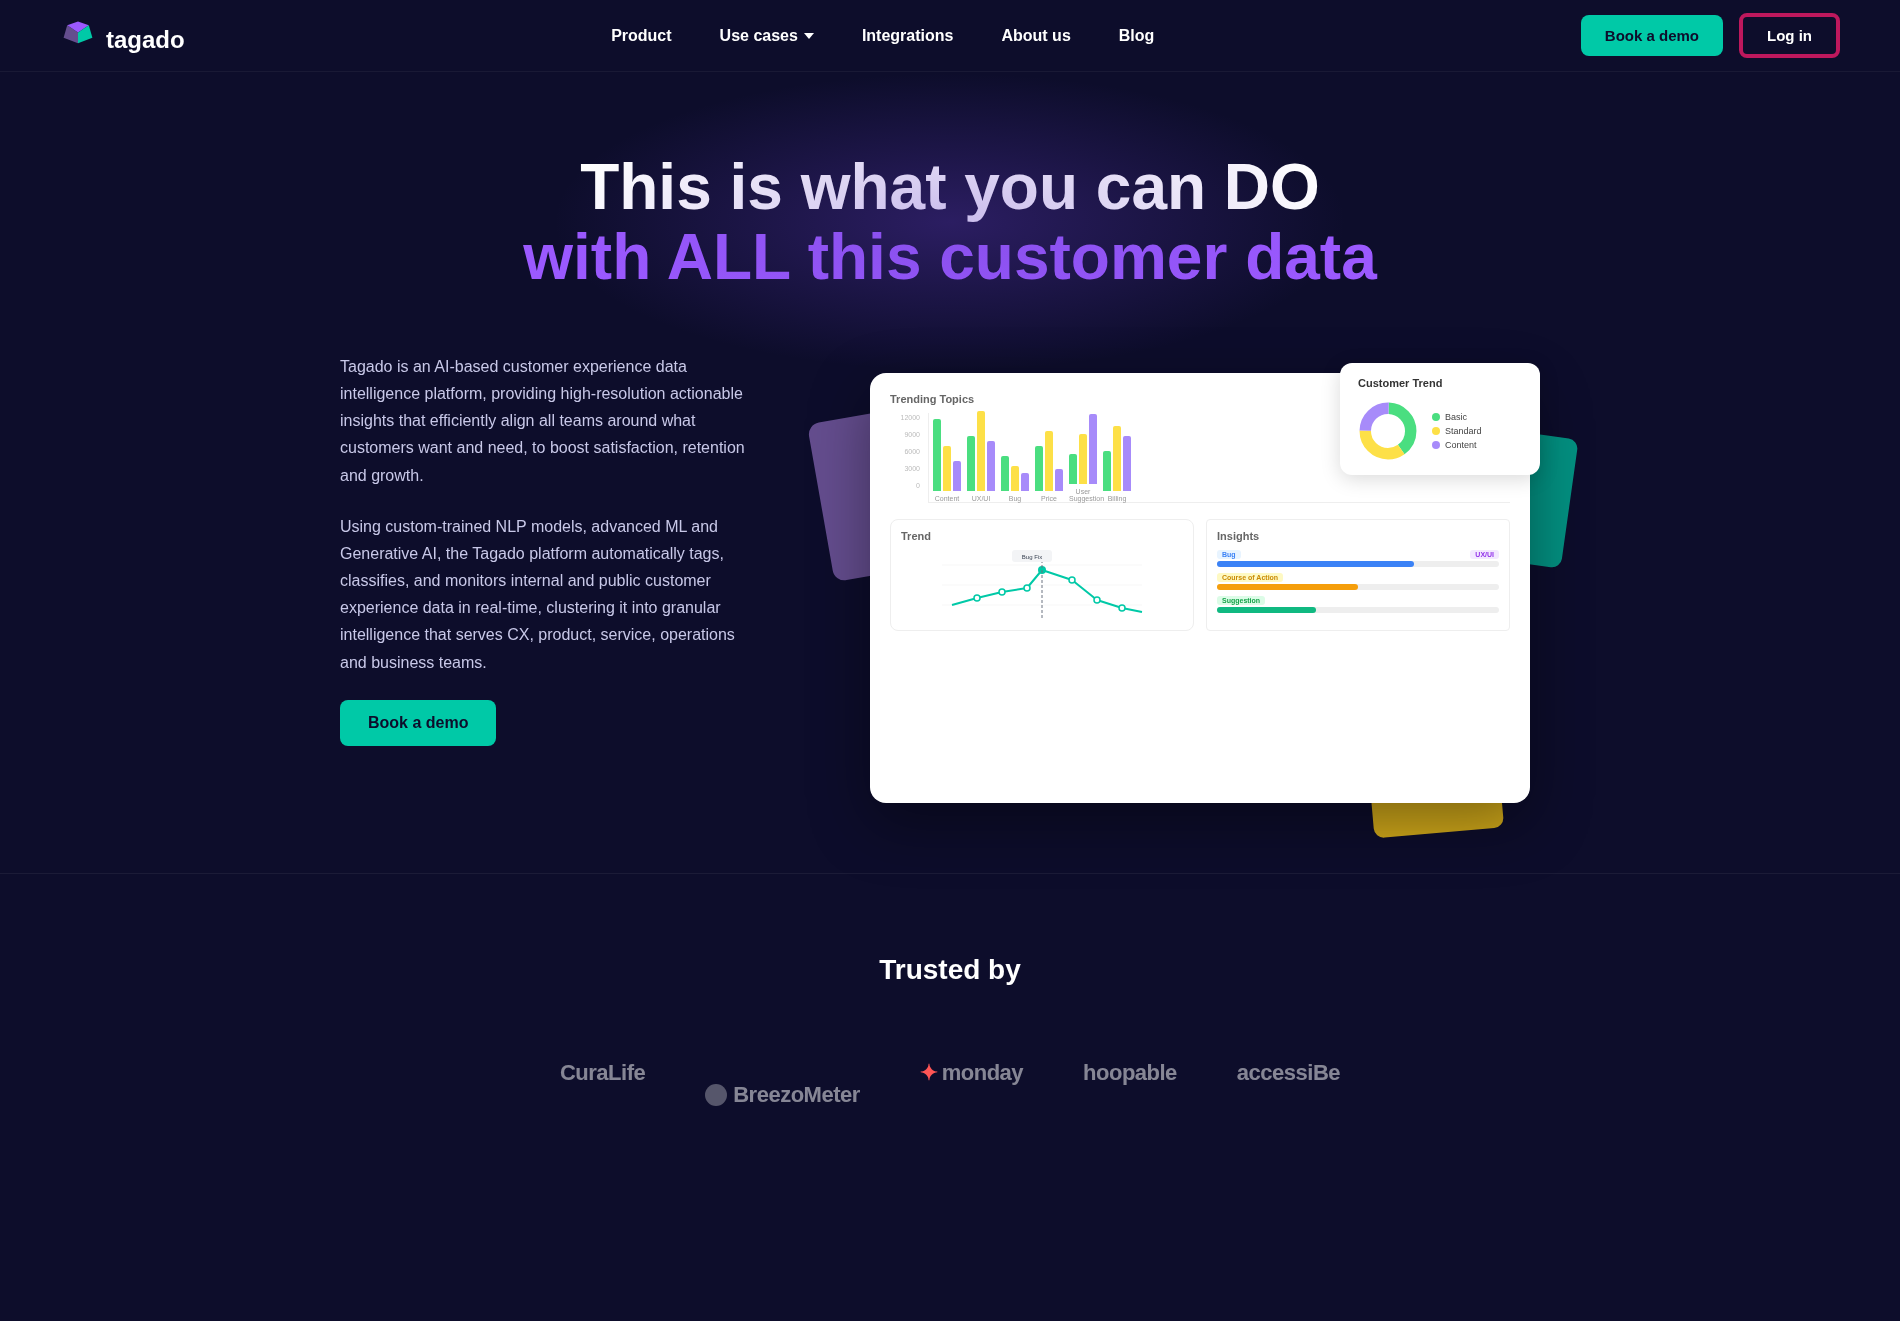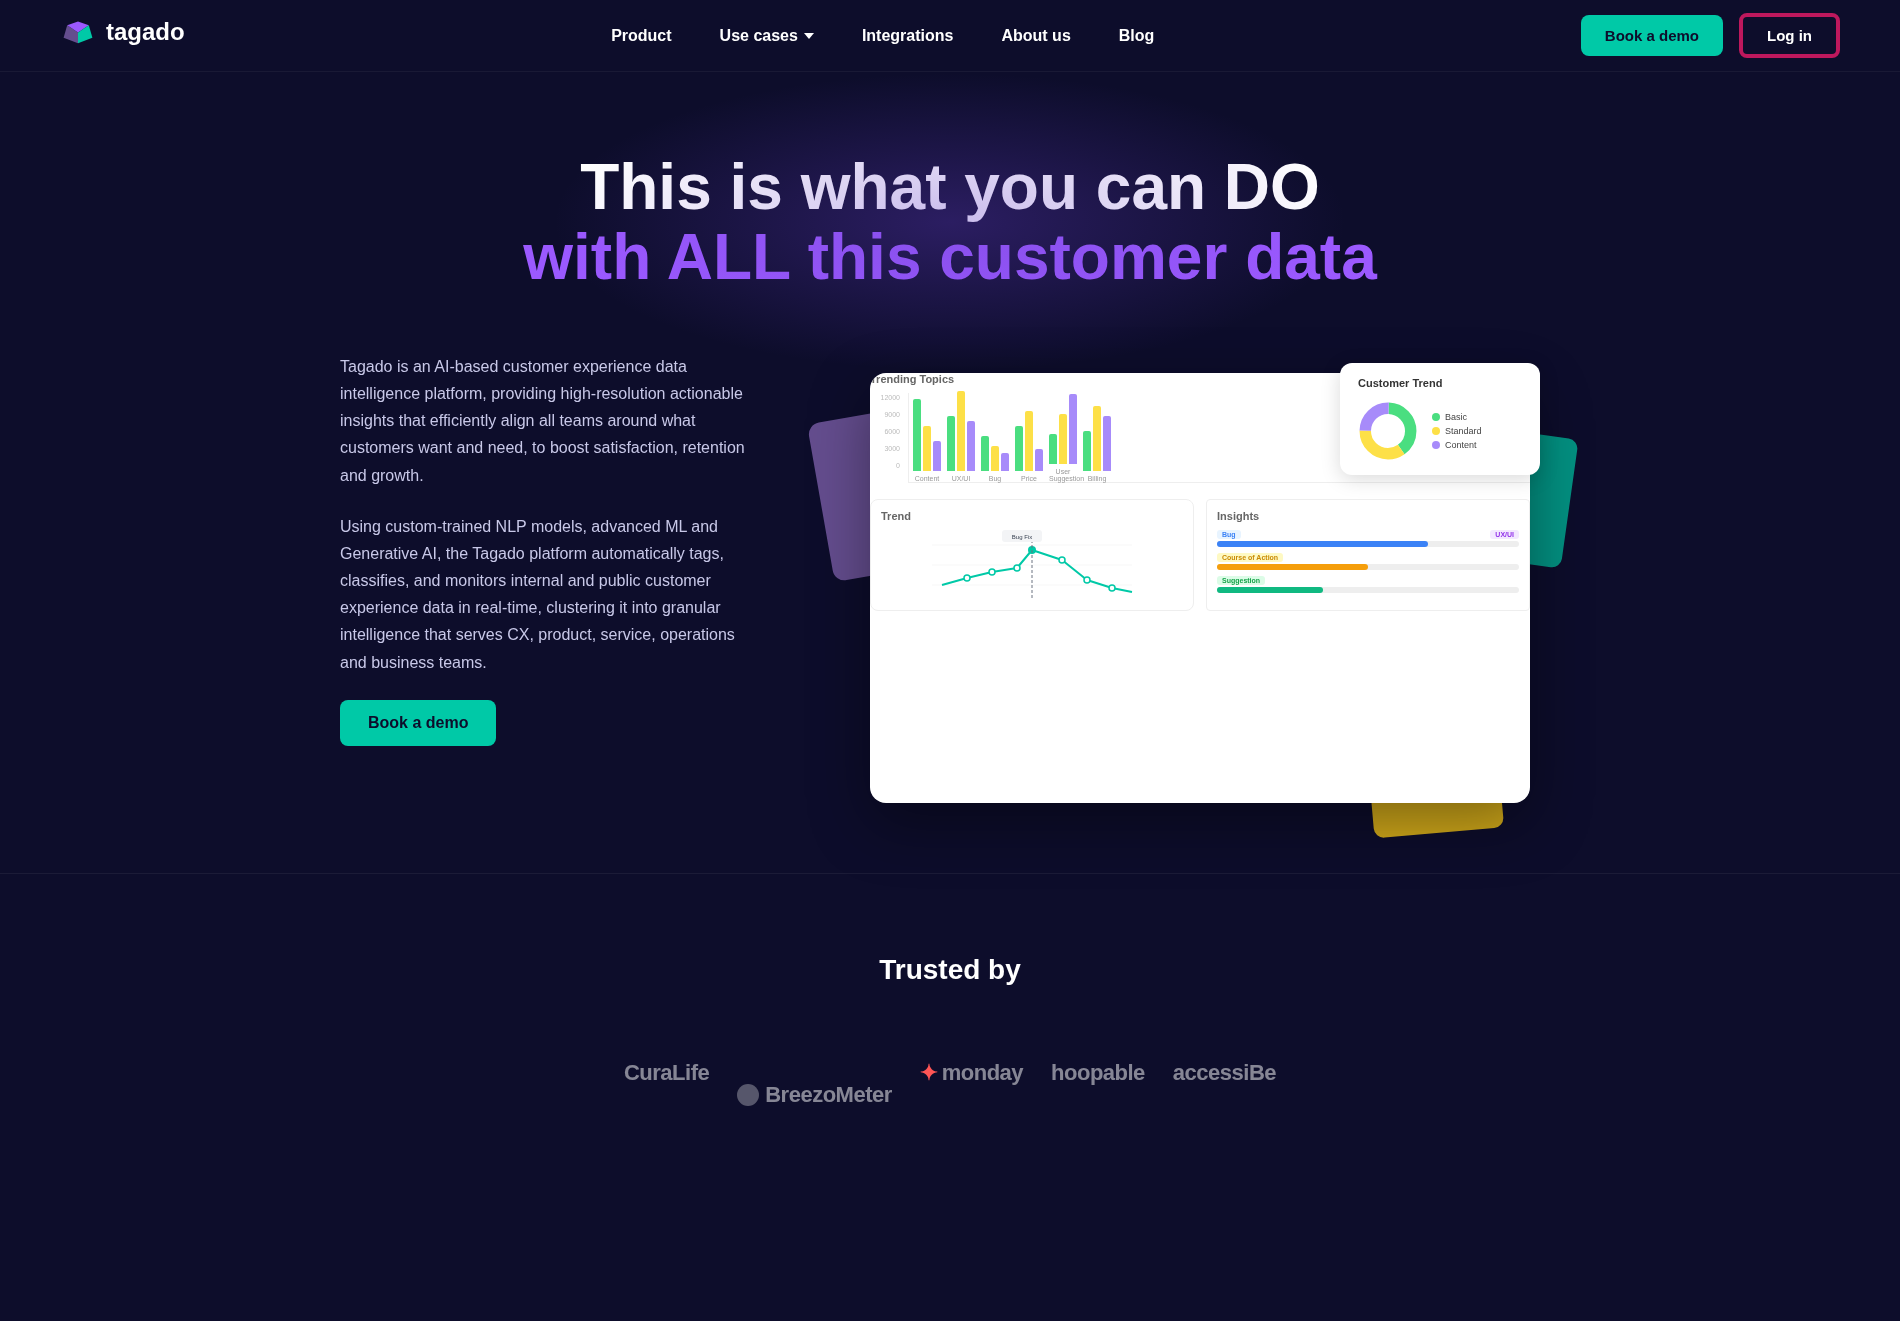"tagado" .logo { align-items: flex-start -> flex-end }
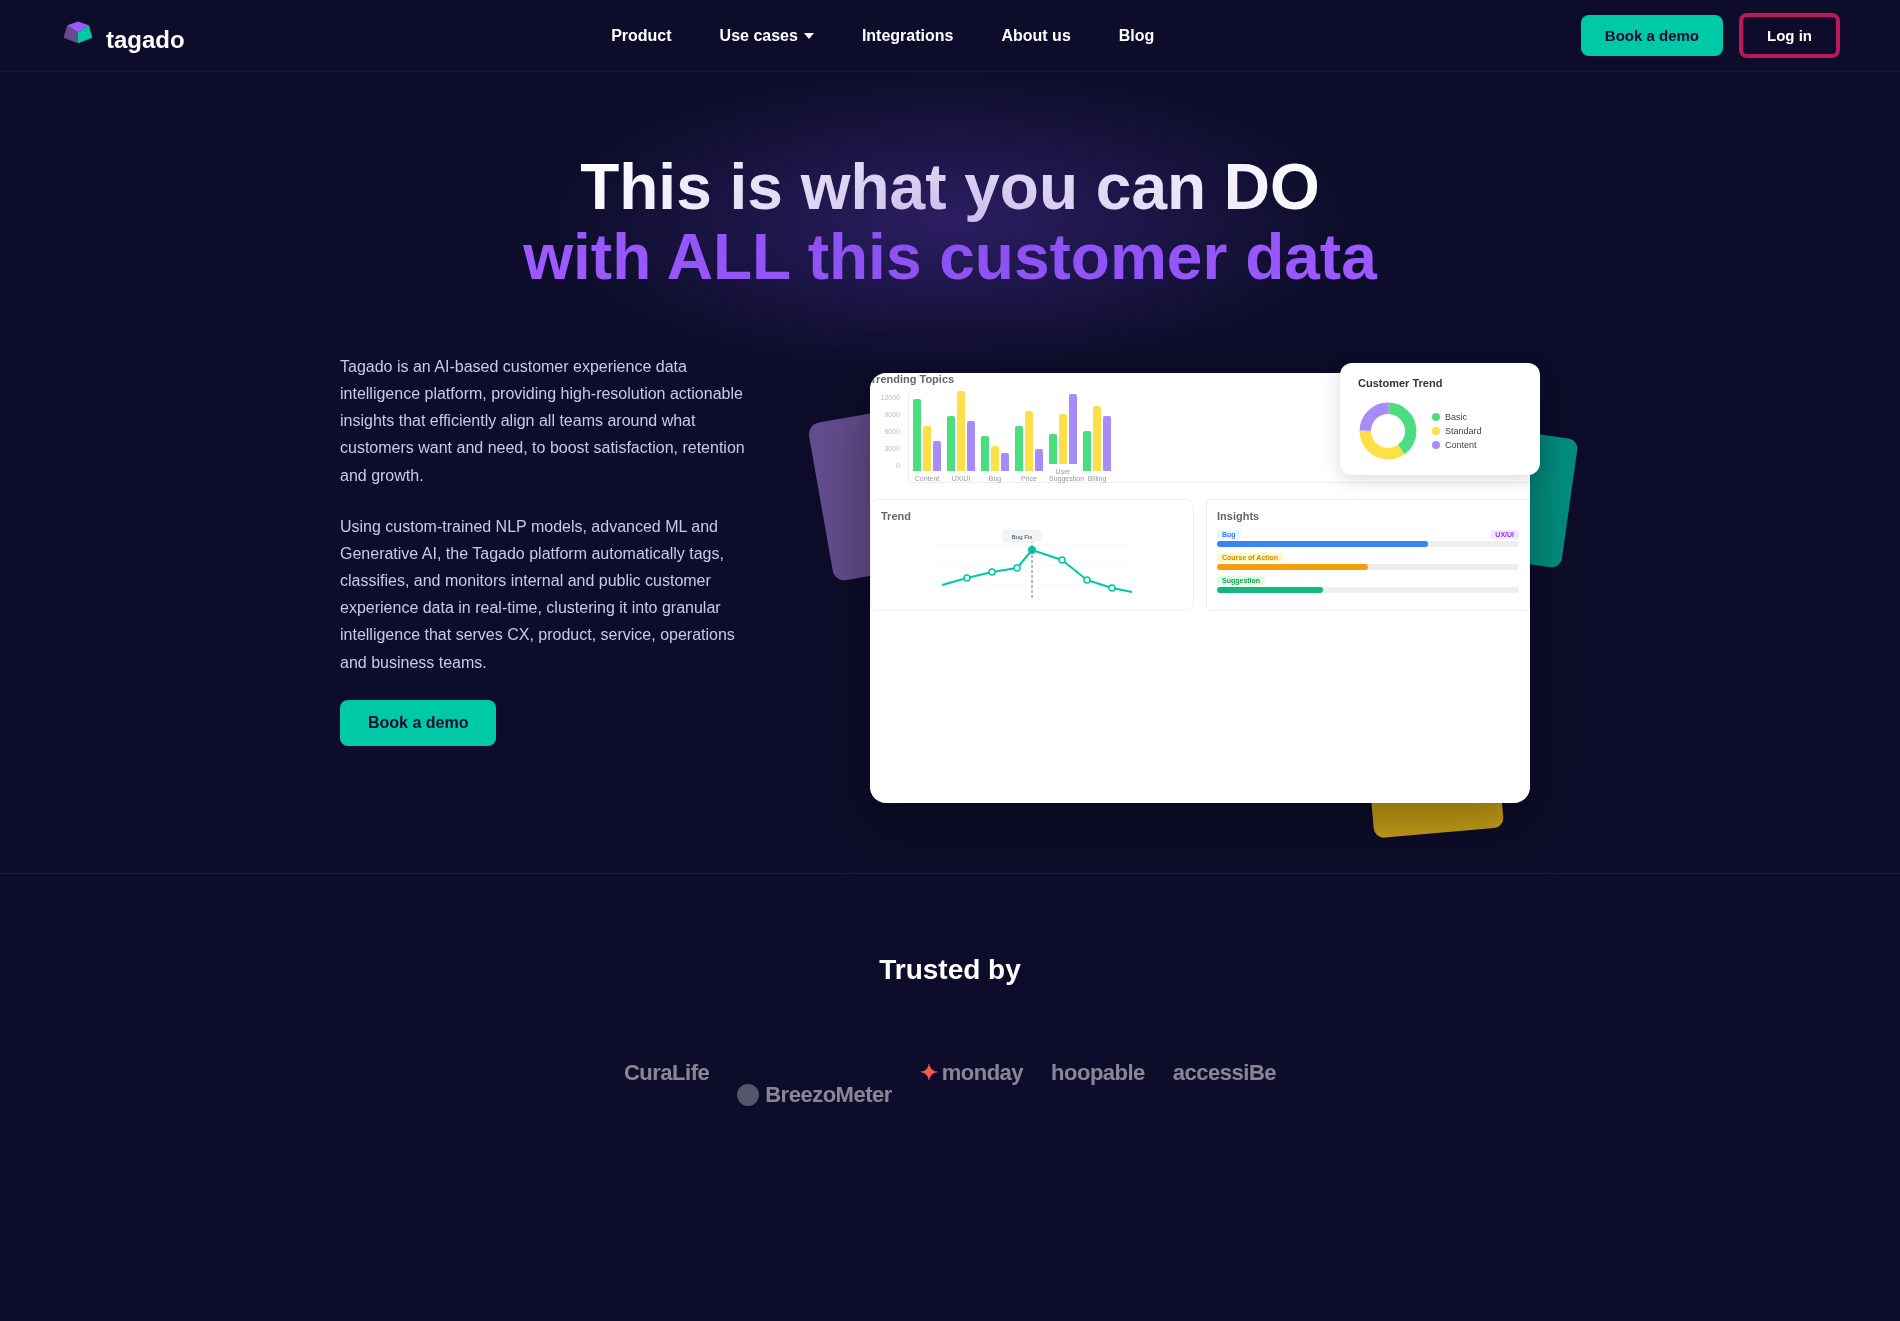"Trending Topics" .dashboard-card { padding: none -> 20px }
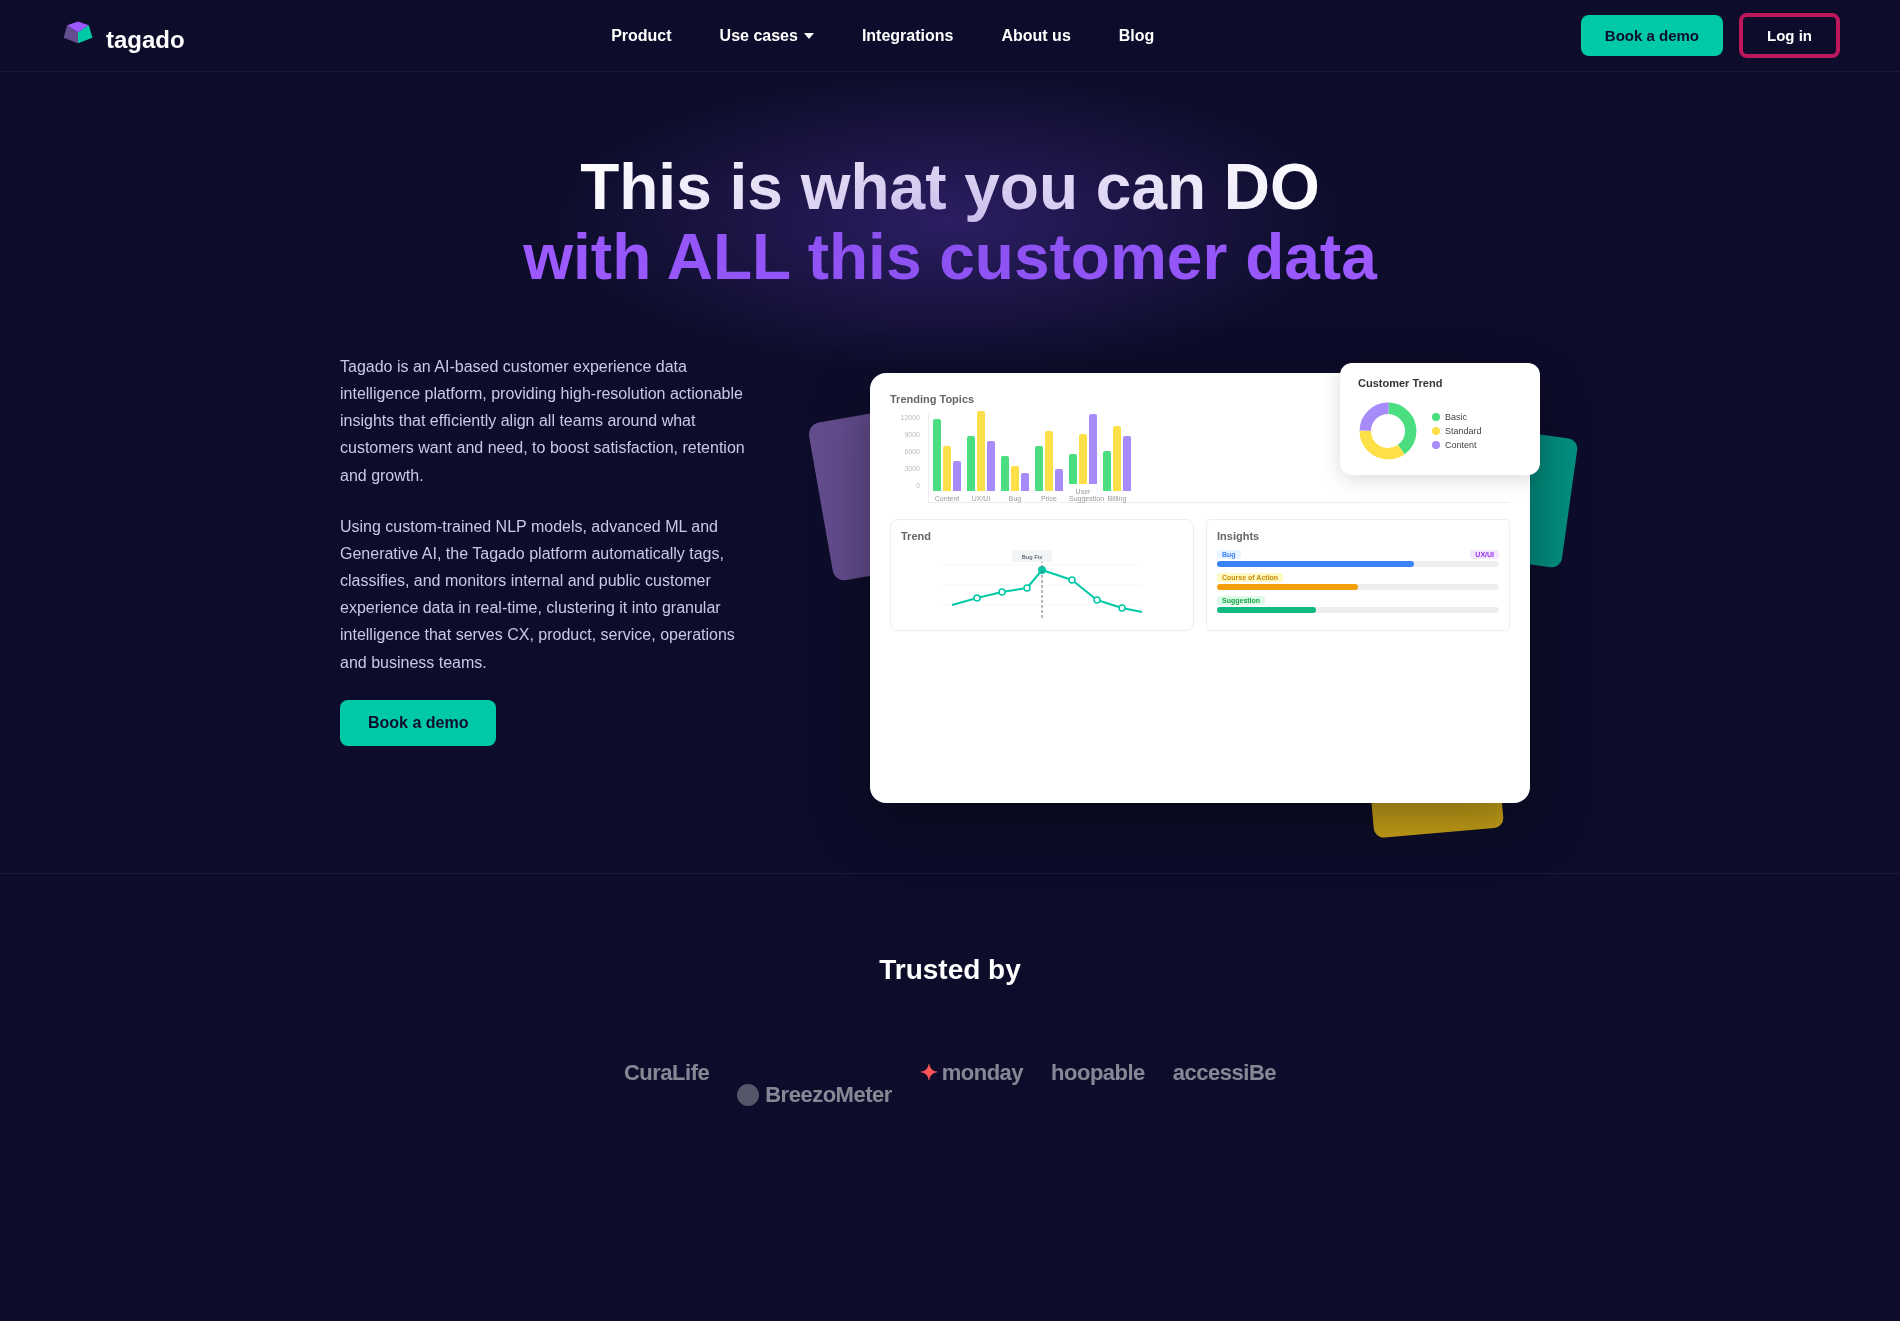"CuraLife" .trusted-logos { gap: 28px -> 60px }
